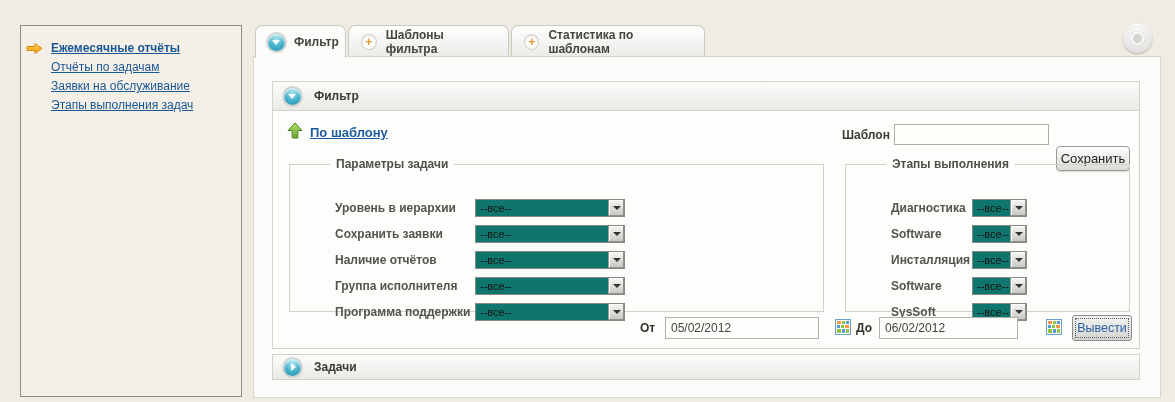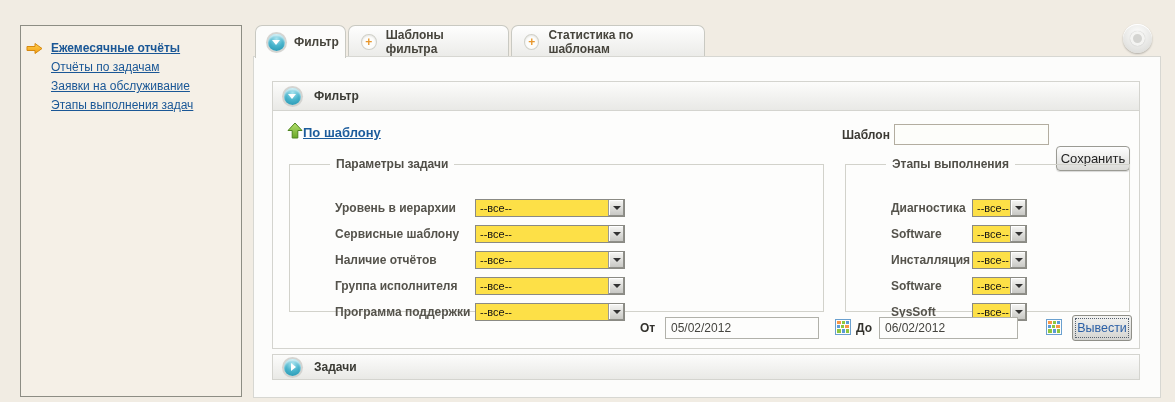"По шаблону" .tpl-link-row { gap: none -> 7px }
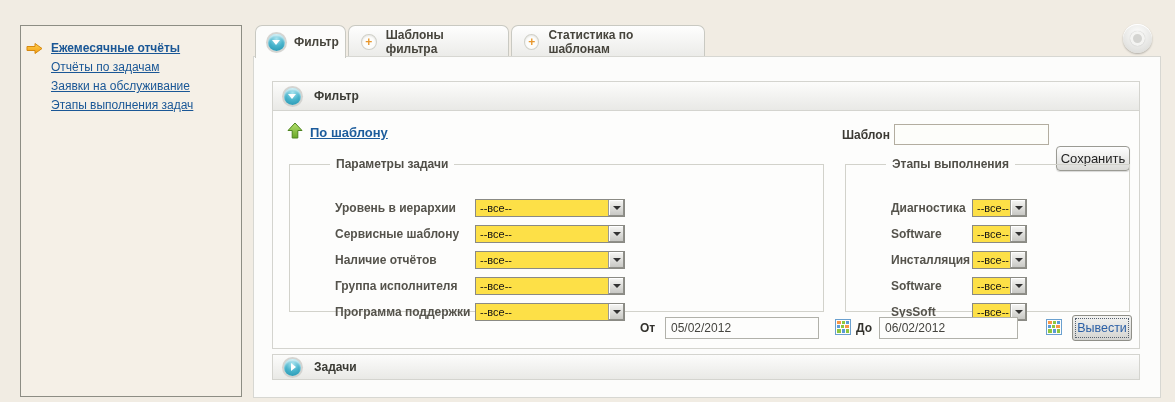"--все--" .sel { background: #fde047 -> #0f766e }
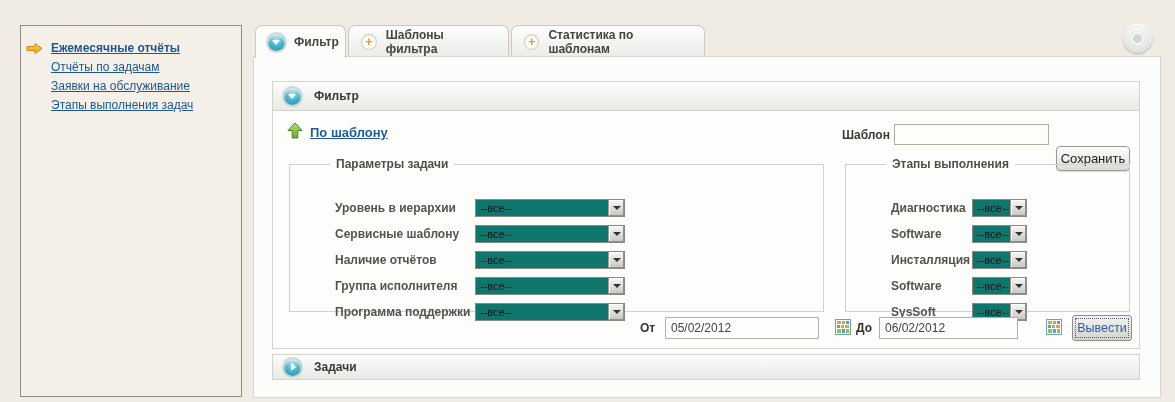"Сервисные шаблону" span.flabel { text: Сервисные шаблону -> Сохранить заявки }
